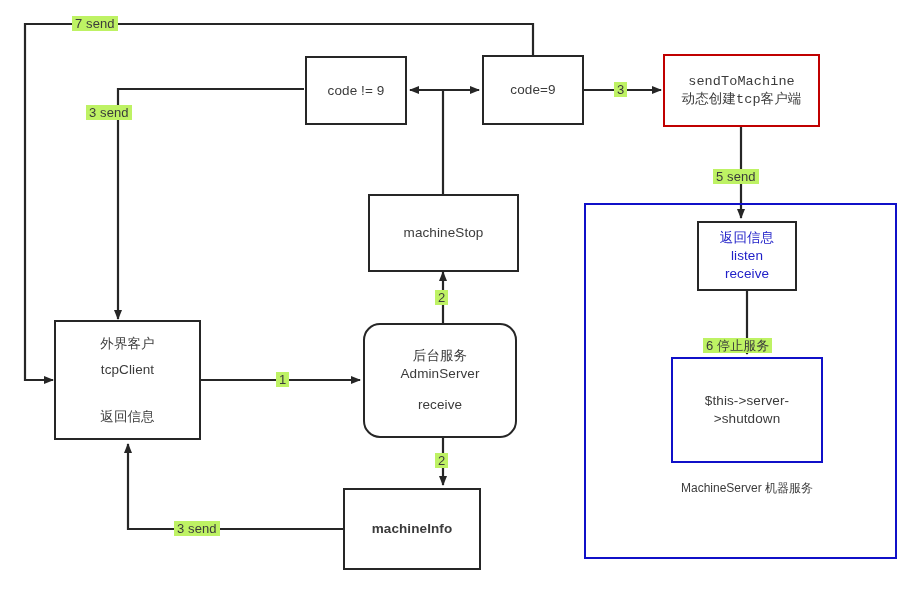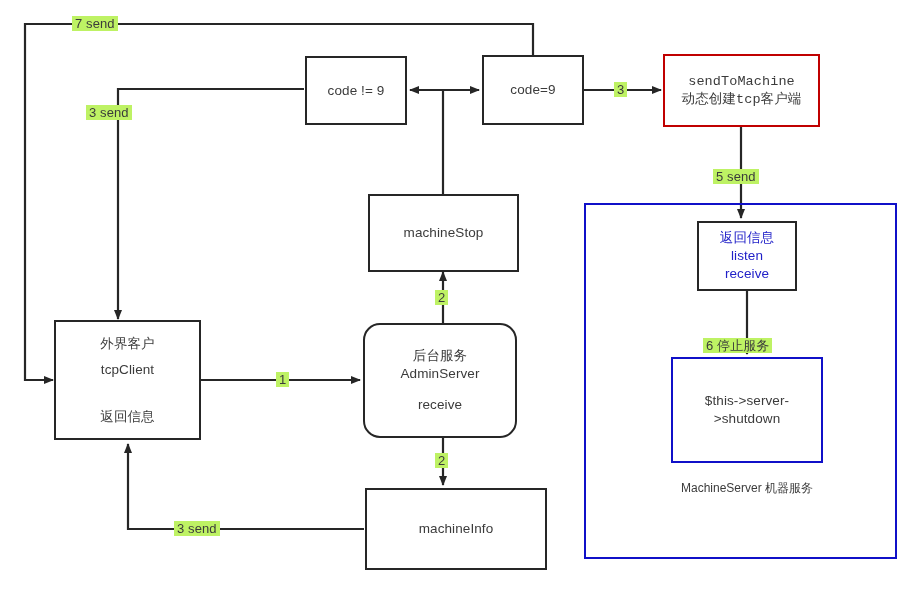"machineInfo" div.node { font-weight: none -> bold; left: 365px -> 343px; width: 182px -> 138px }
